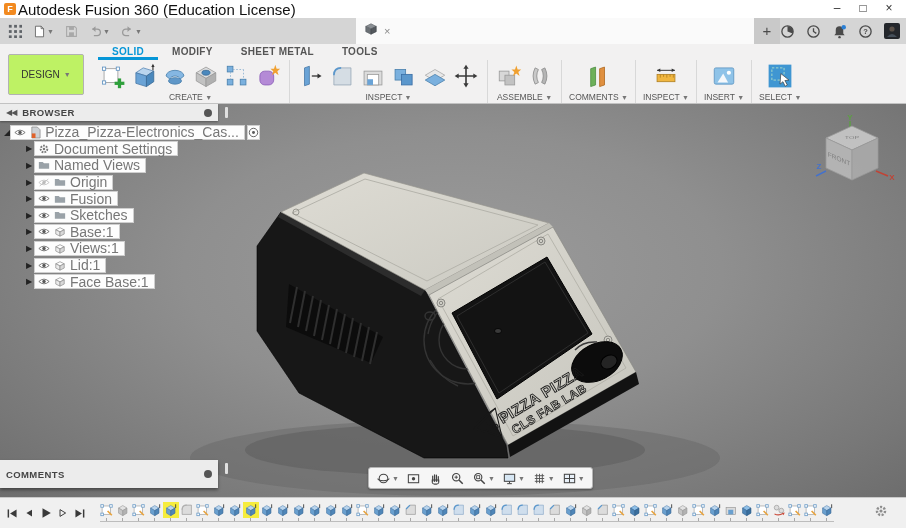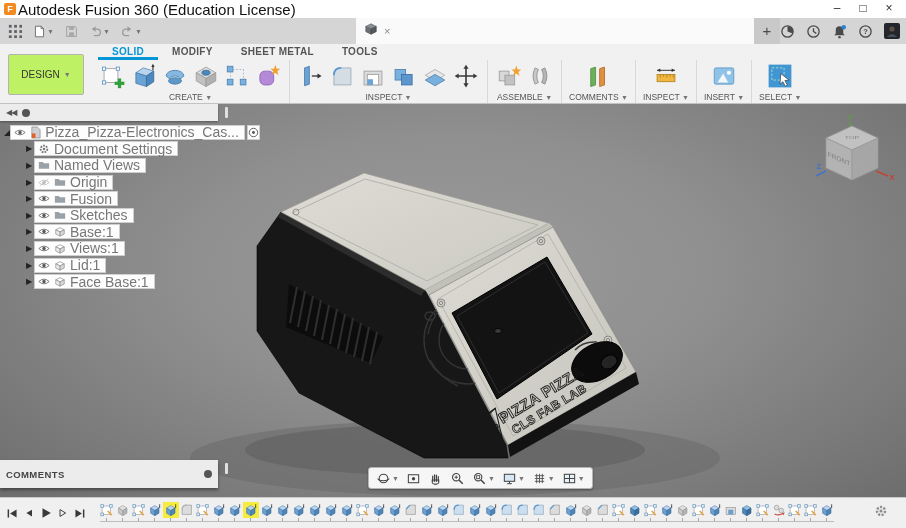"BROWSER" span.ph-title { html: none -> <span>BROWSER</span> }
